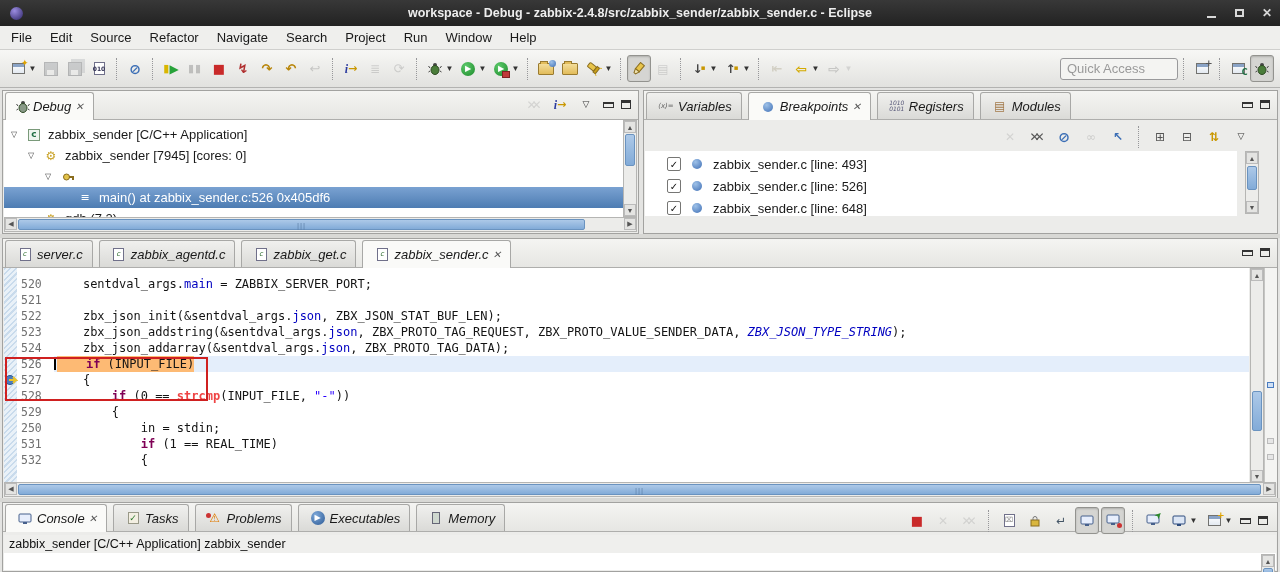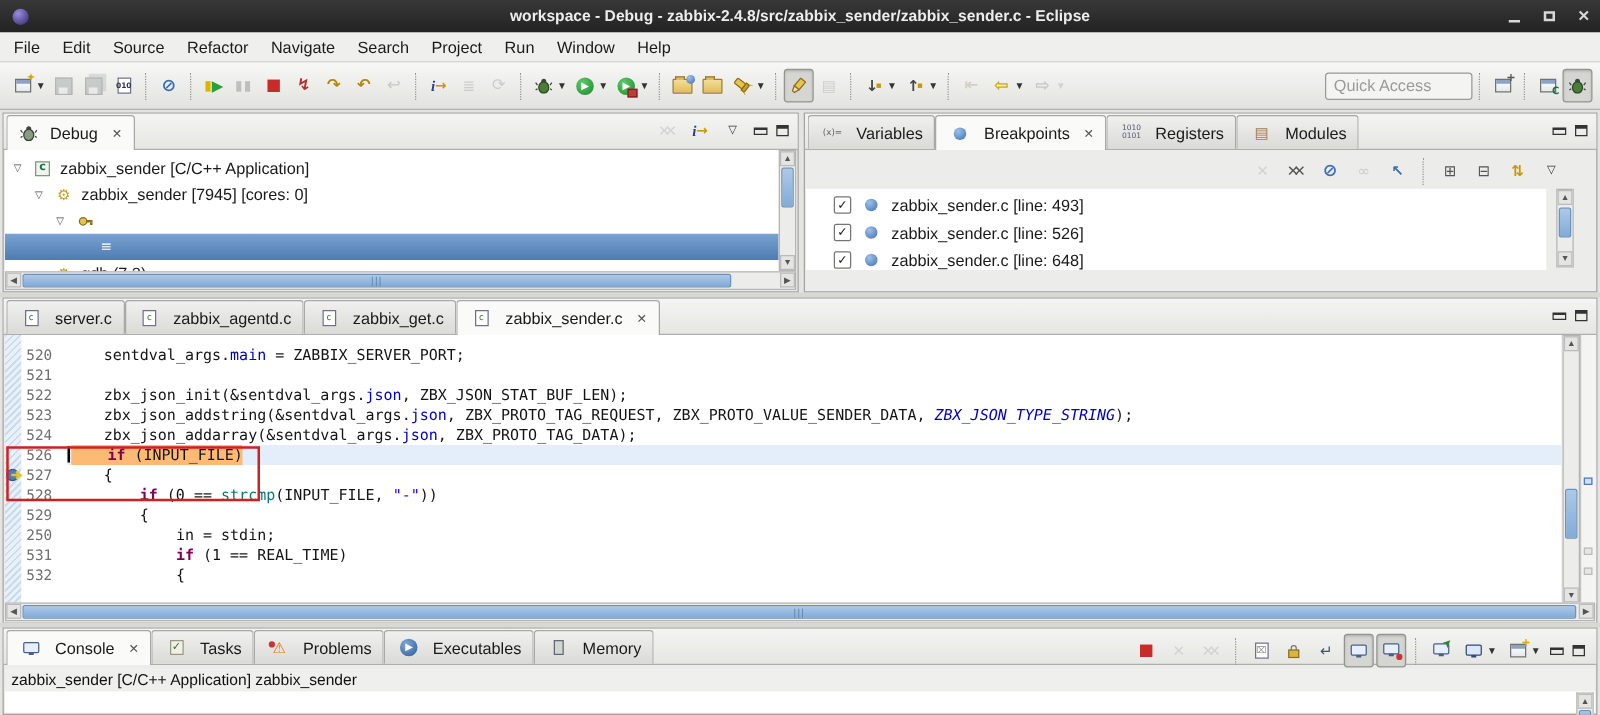"Debug" .vtab { font-style: none -> italic; gap: 9px -> 2px; margin-right: 0 -> 6px }
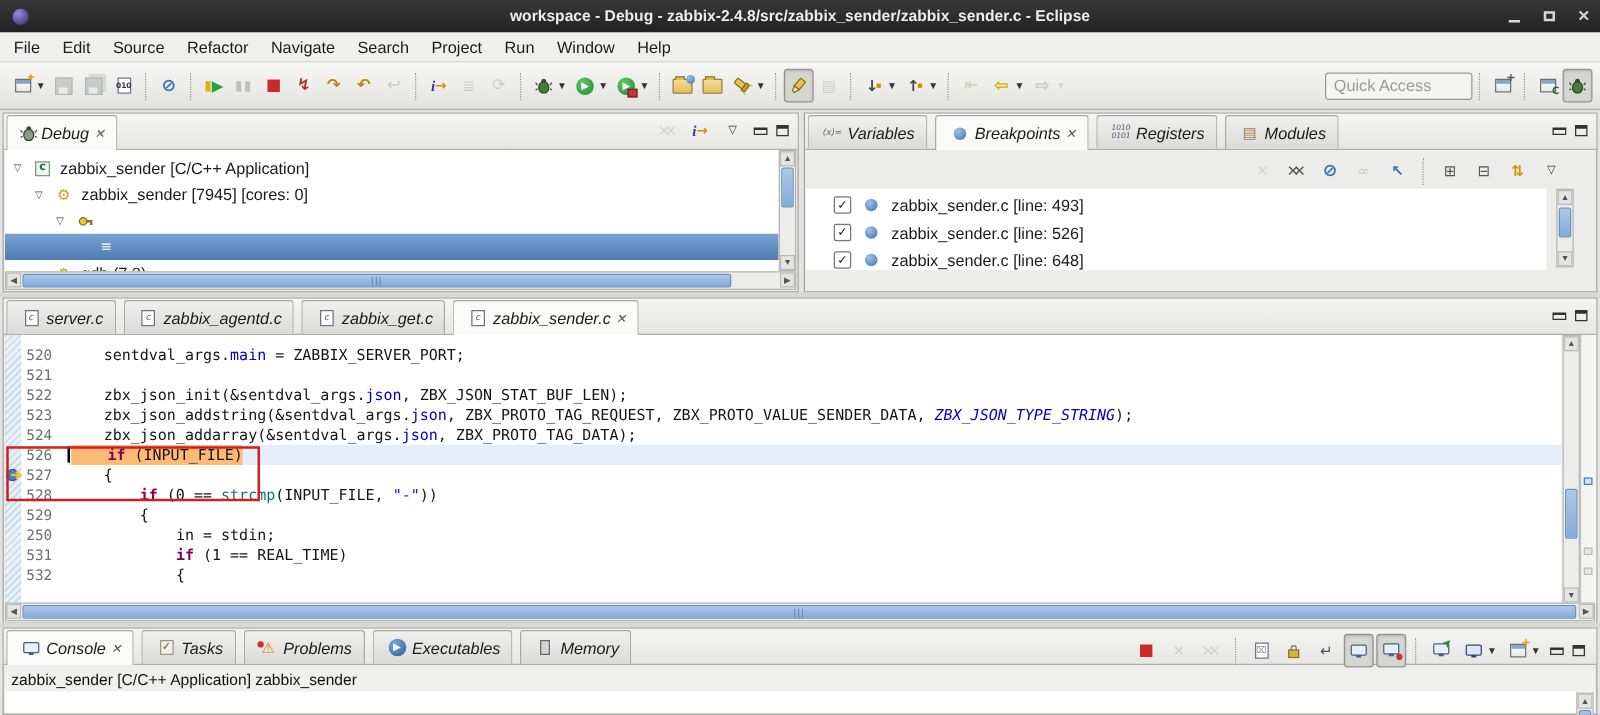"main() at zabbix_sender.c:526 0x405df6" span.tlabel { html: none -> <span>main() at zabbix_sender.c:526 0x405df6</span> }
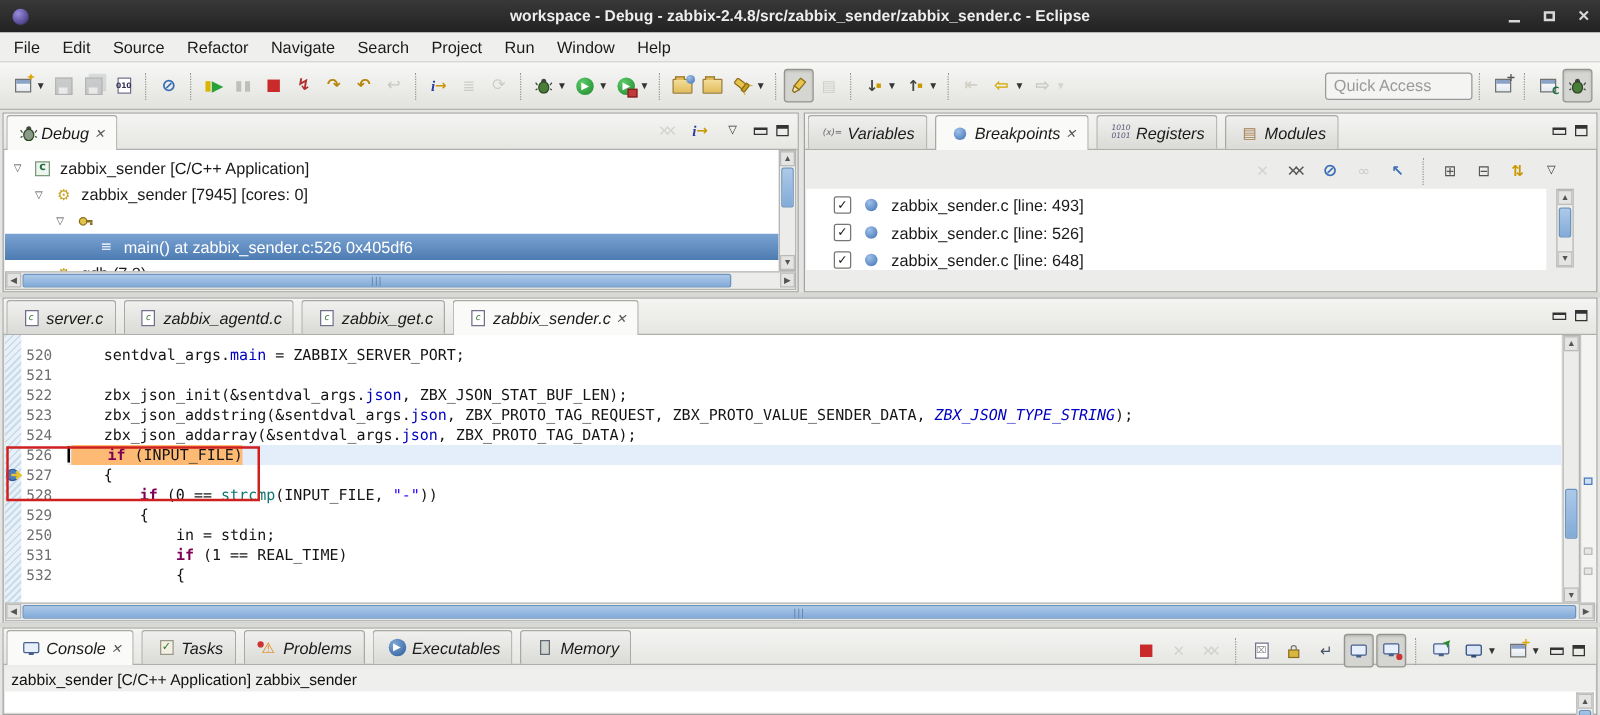"strcmp" .ltext .fn { color: #0f766e -> #ef4444; font-weight: normal -> bold }
